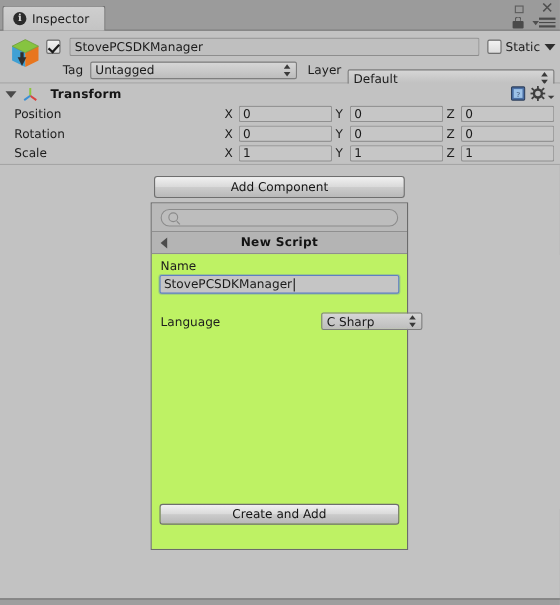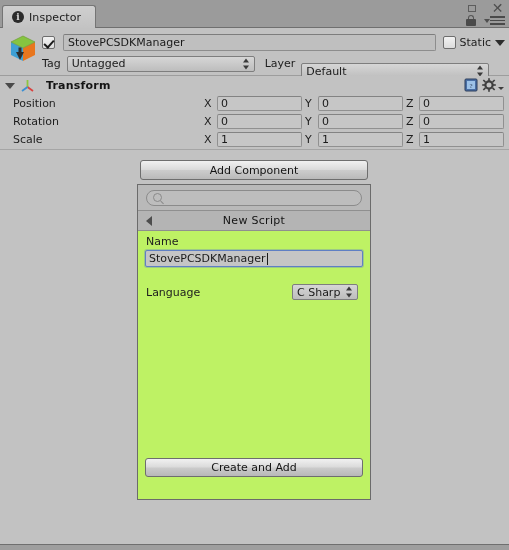"Tag" .tag-row { left: 42px -> 57px }
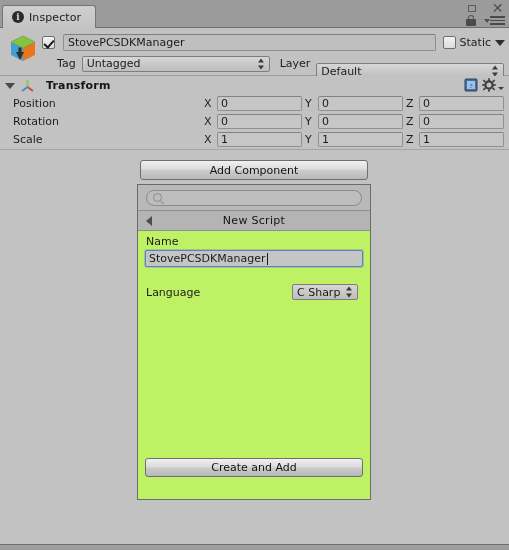"New Script" .panel-title { font-weight: normal -> bold }
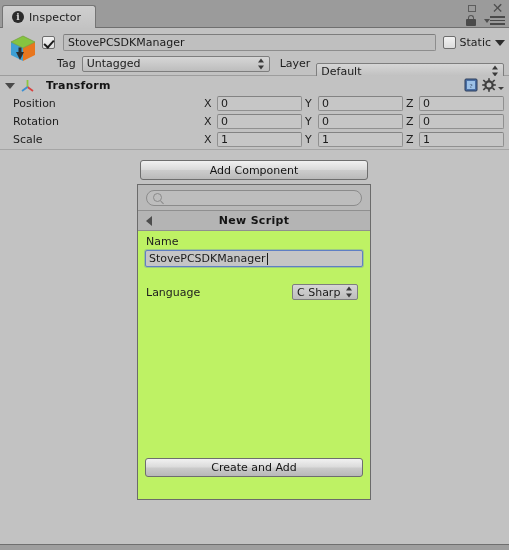"C Sharp" .lang-dd { width: 66px -> 92px }
